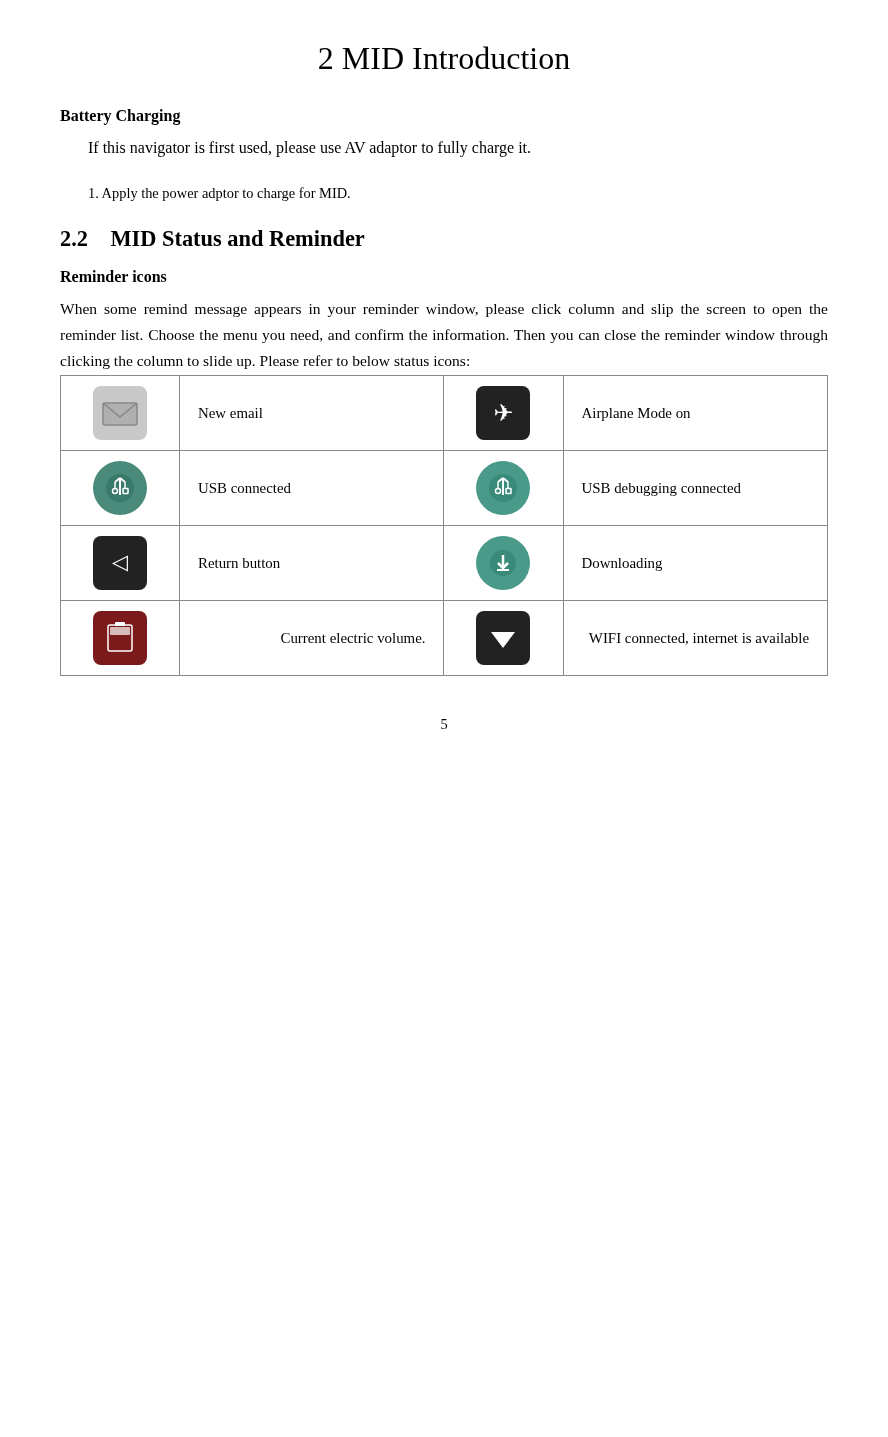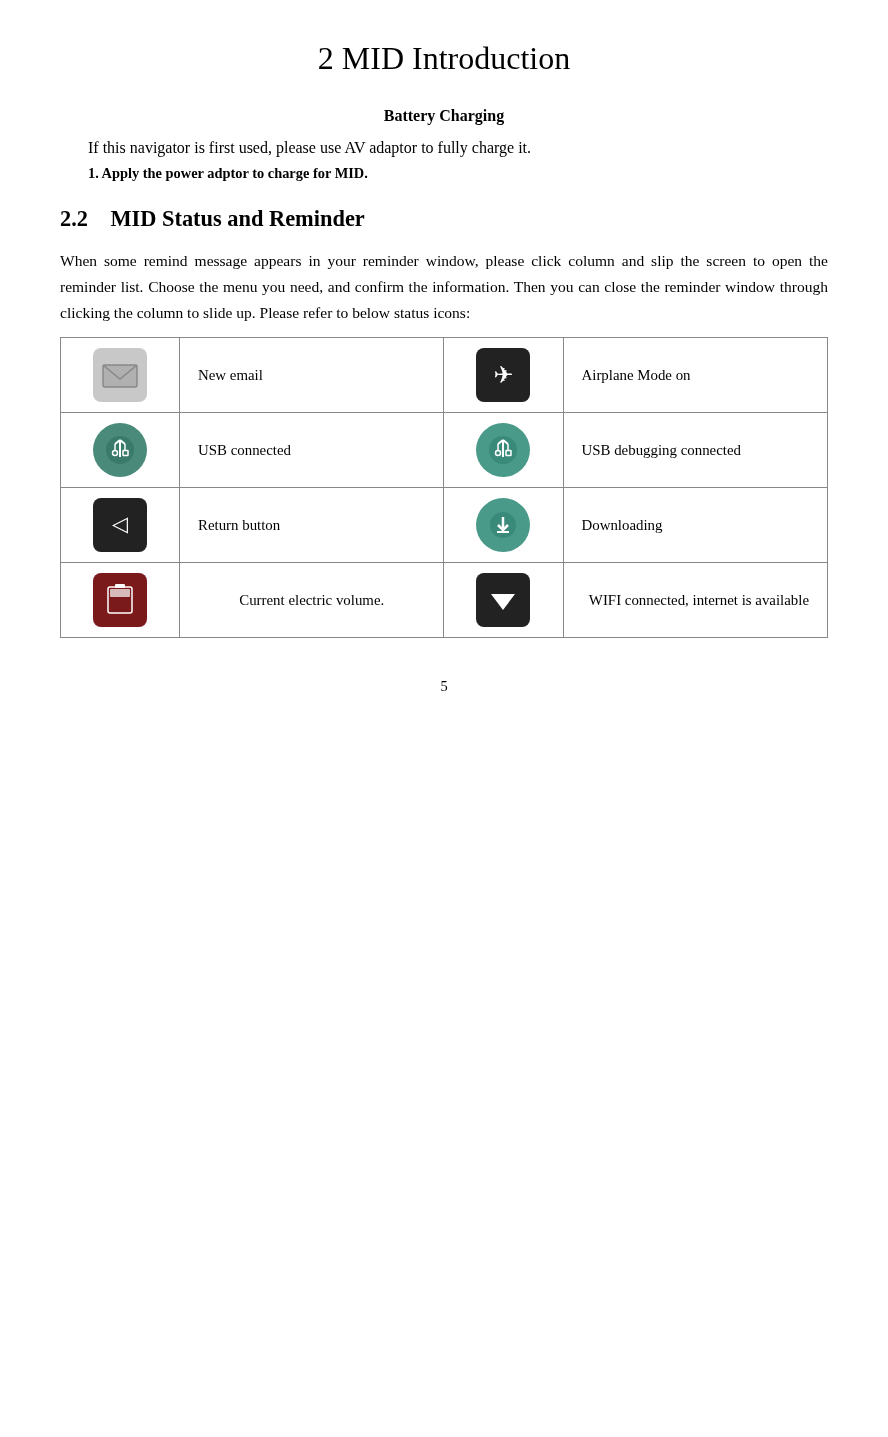"Battery Charging" h3 { text-align: center -> none }
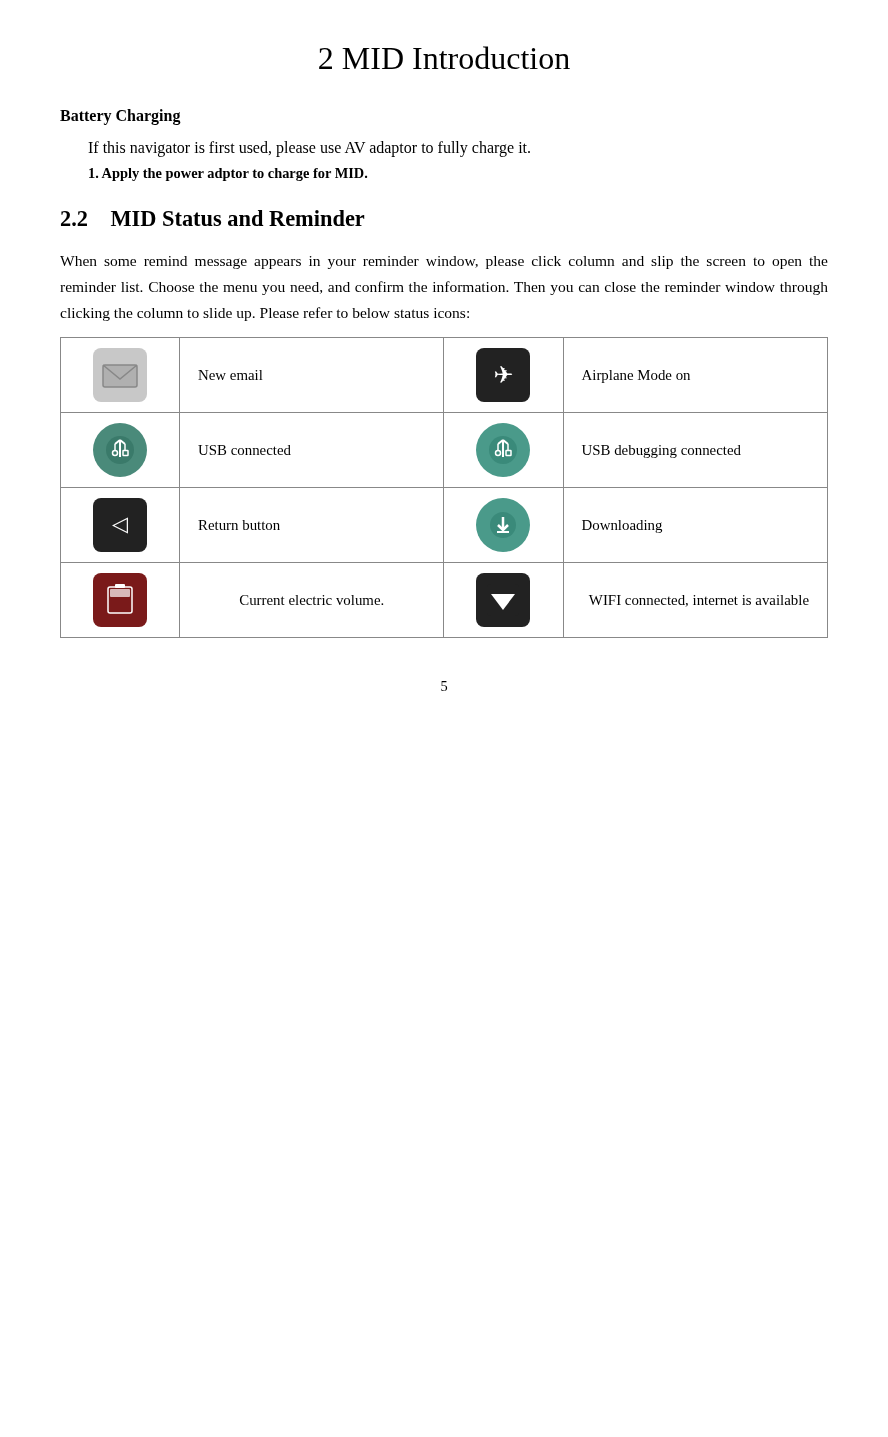"If this navigator is first" .indent { margin-bottom: 4px -> 24px }
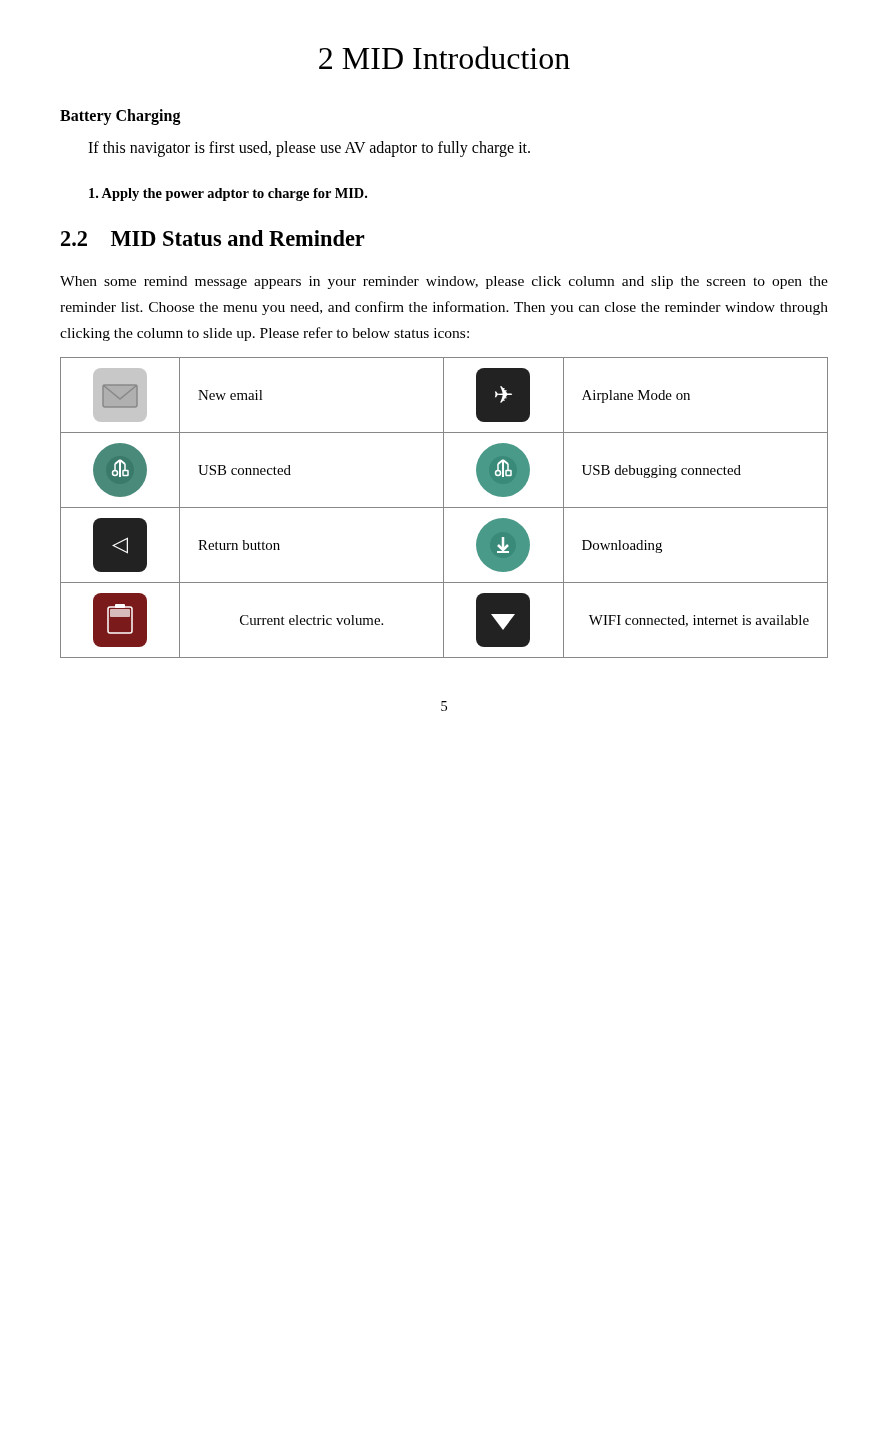"1. Apply the power adptor" .small-indent { font-weight: bold -> none }
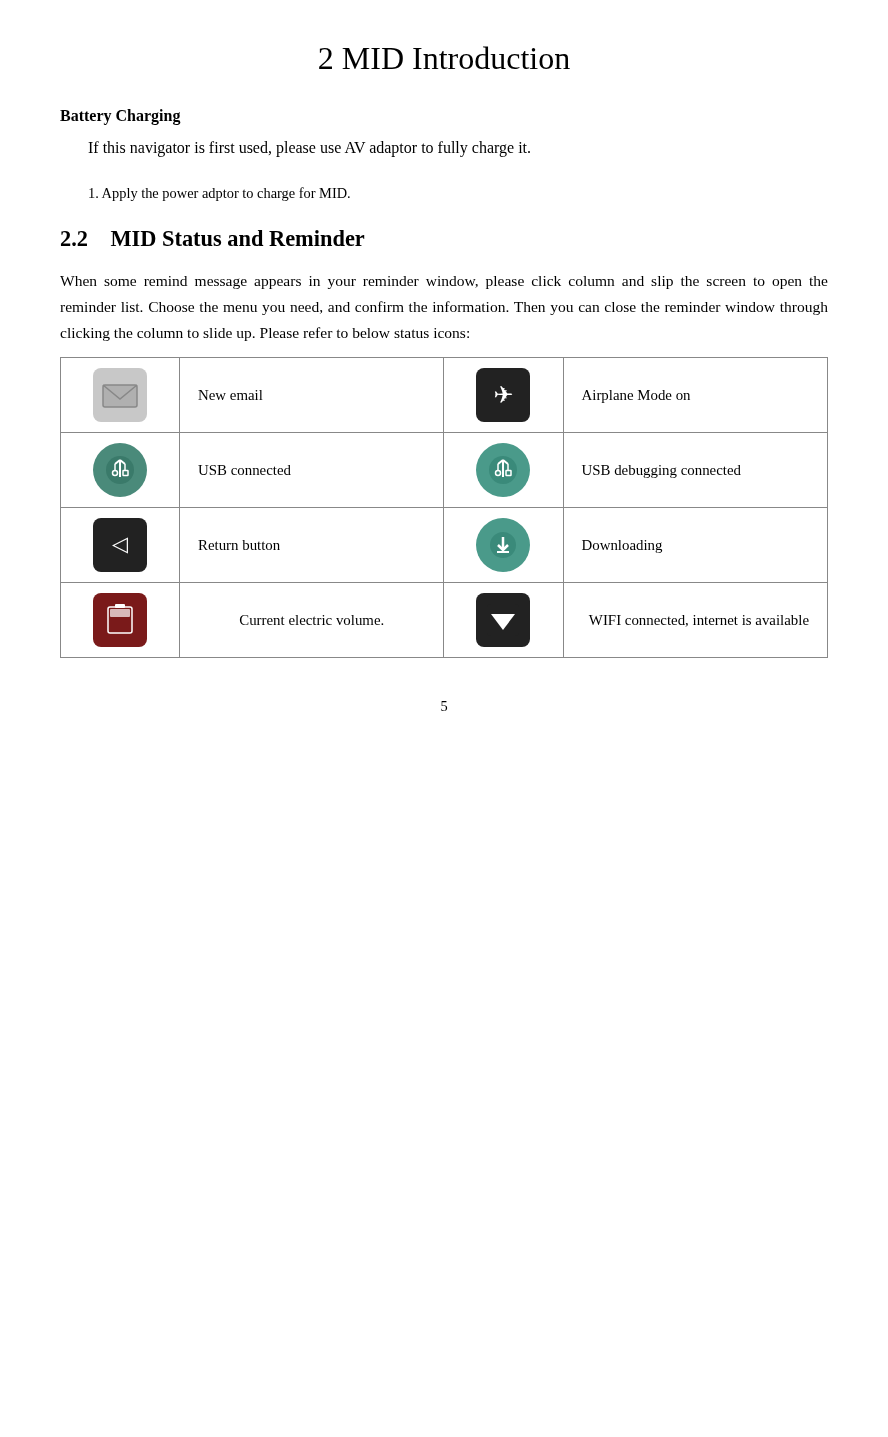"Reminder icons" h3 { html: none -> <h3>Reminder icons</h3> }
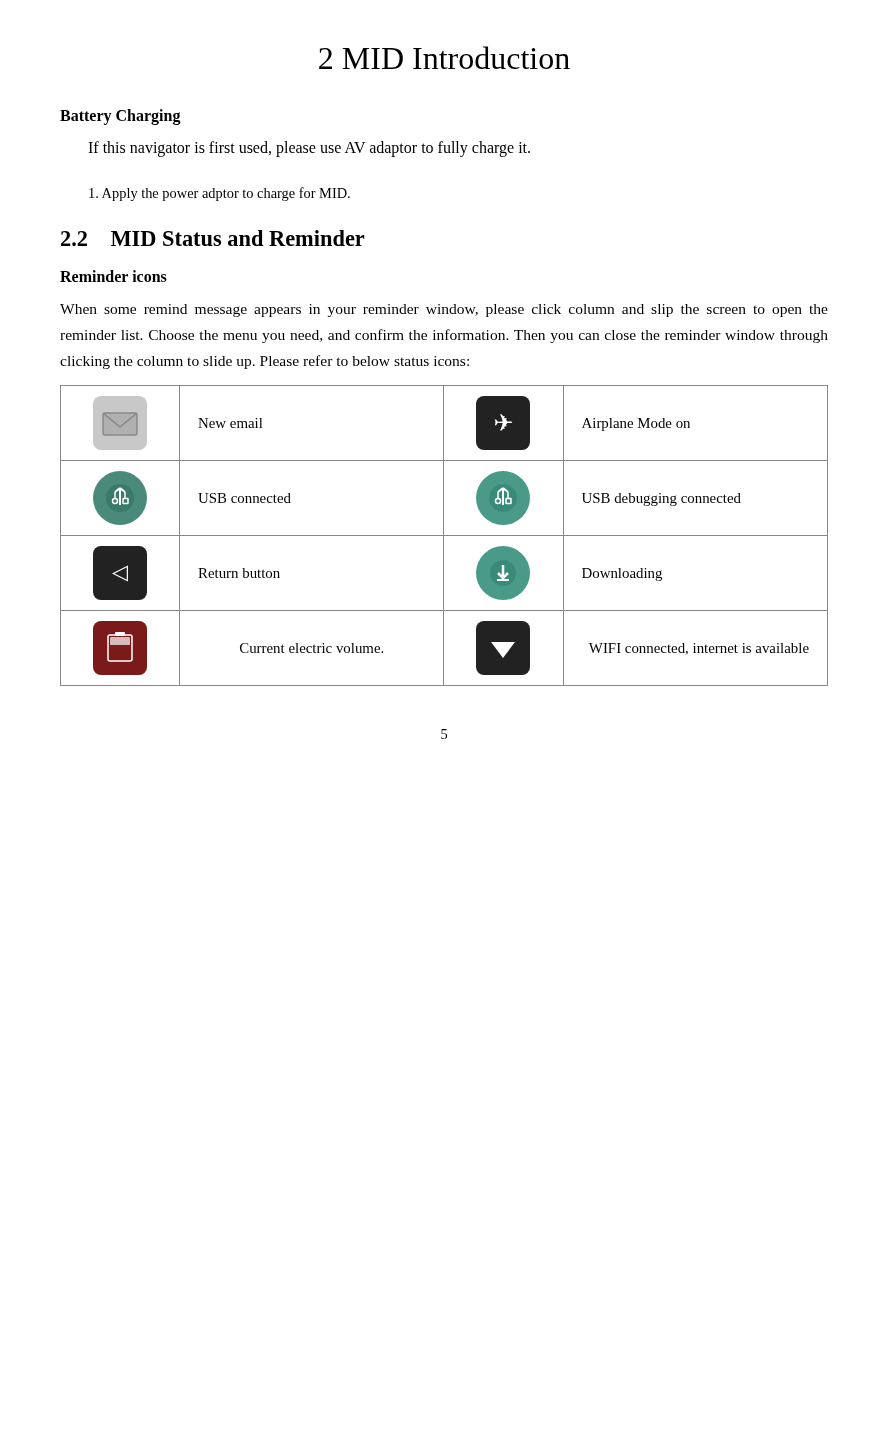"New email" table { margin-top: 10px -> none }
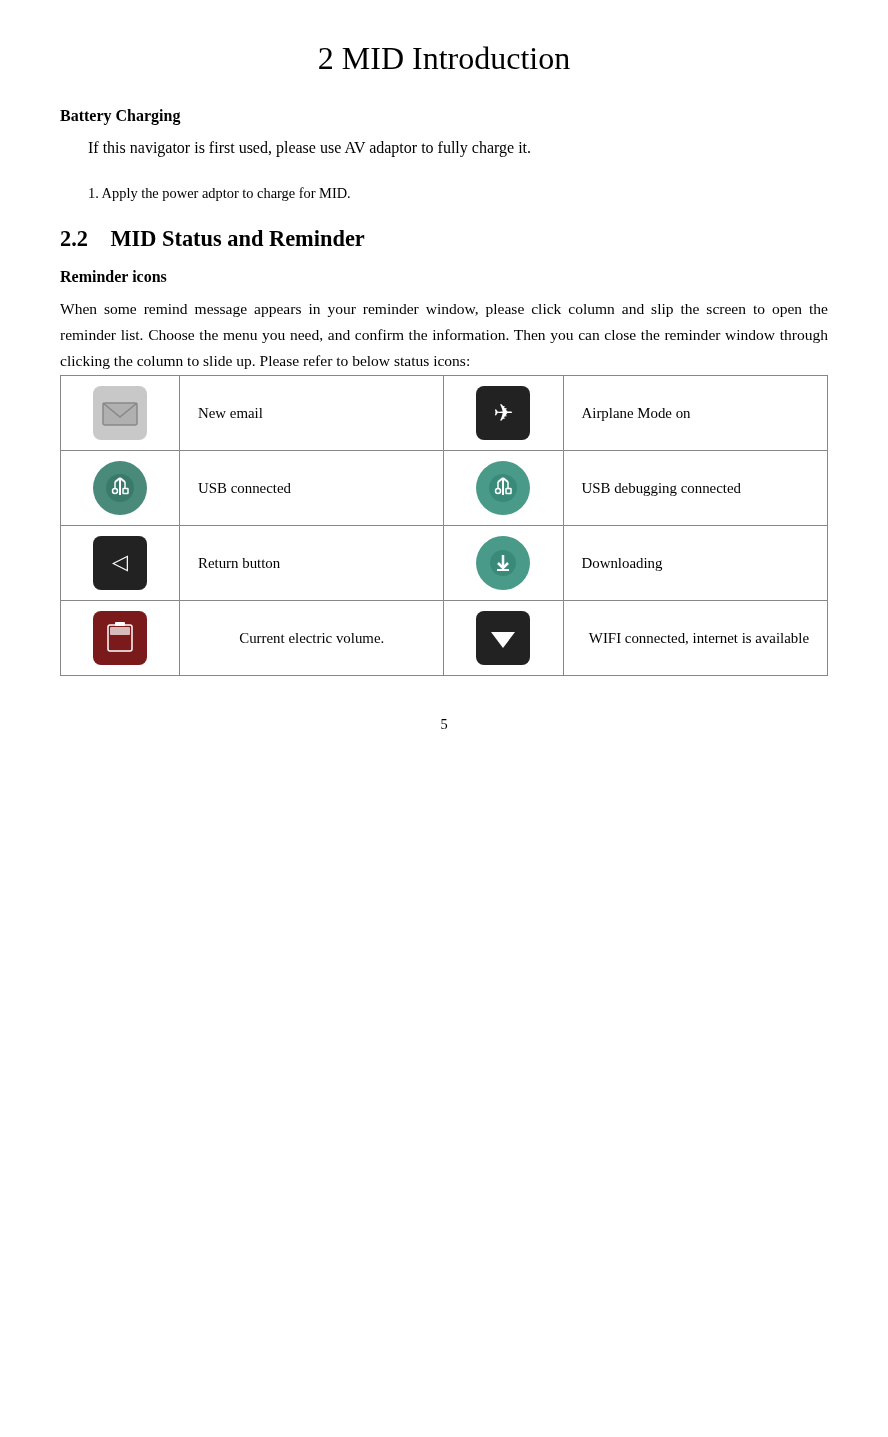"Current electric volume." div { text-align: center -> right }
